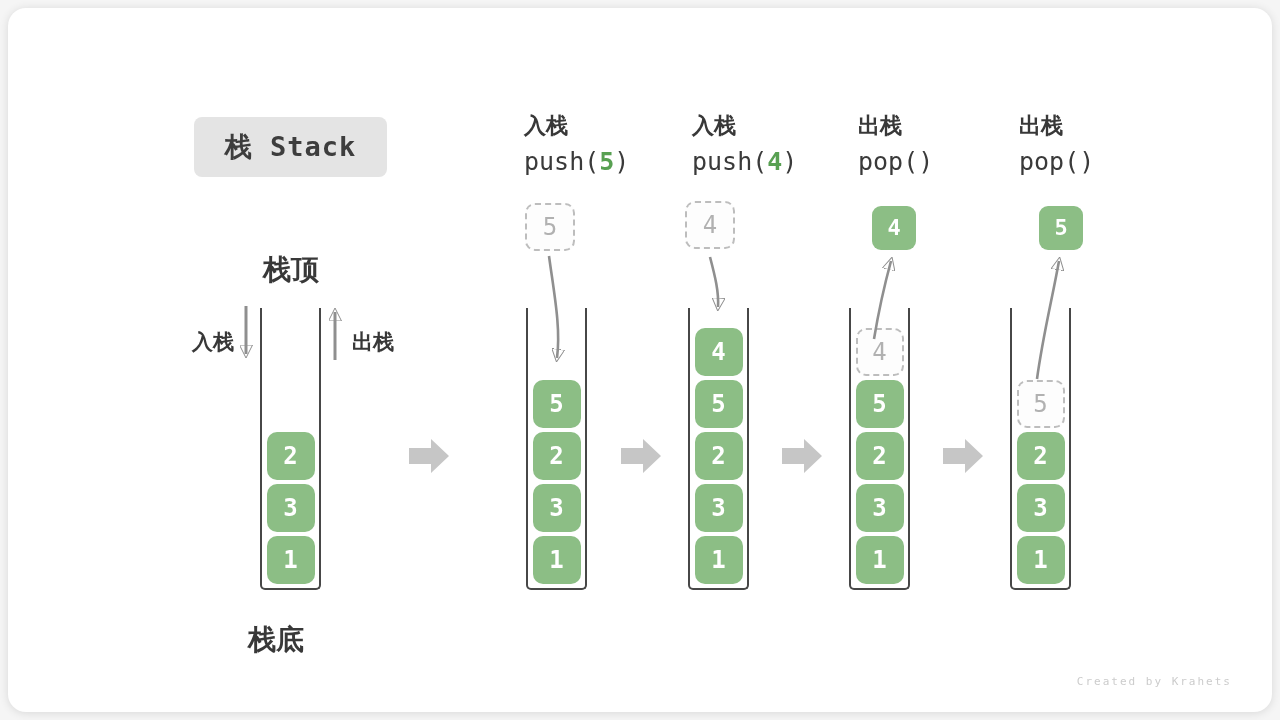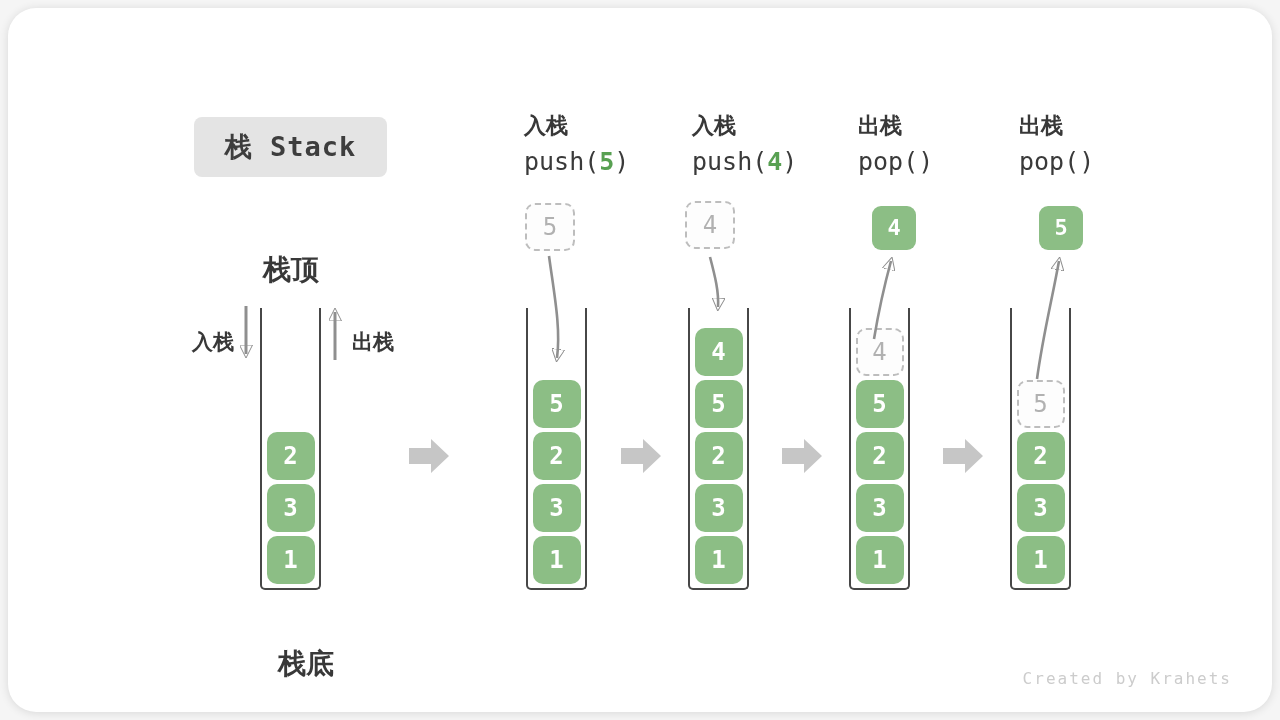"栈 Stack" .card { border-radius: 28px -> 18px }
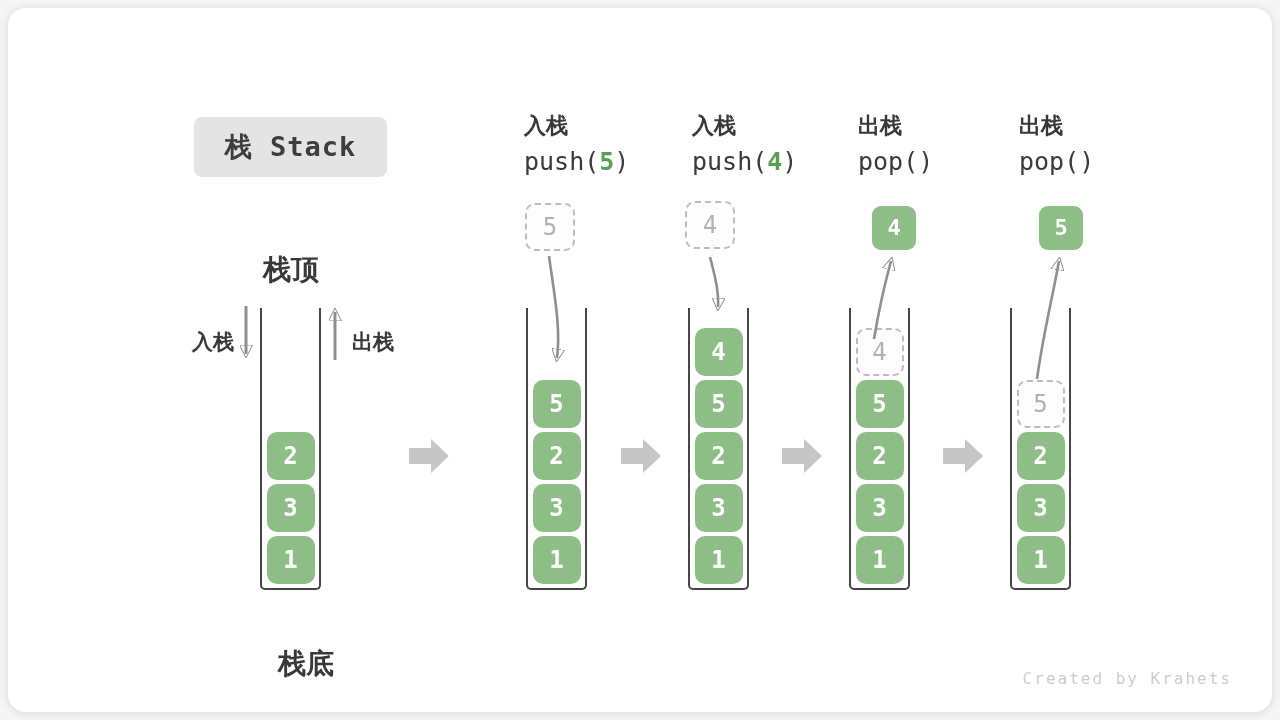"栈底" .lbl-stack-bottom { text-align: right -> left; top: 637px -> 613px }
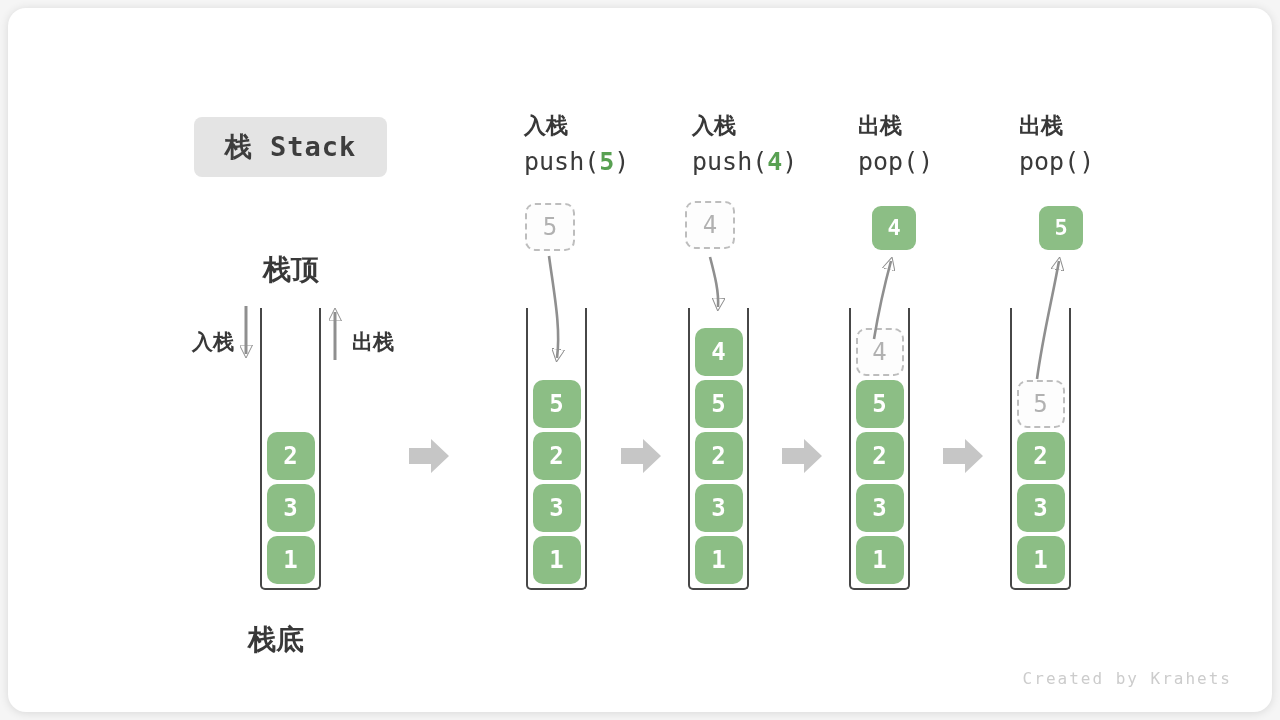"Created by Krahets" .watermark { font-size: 16px -> 11px }
